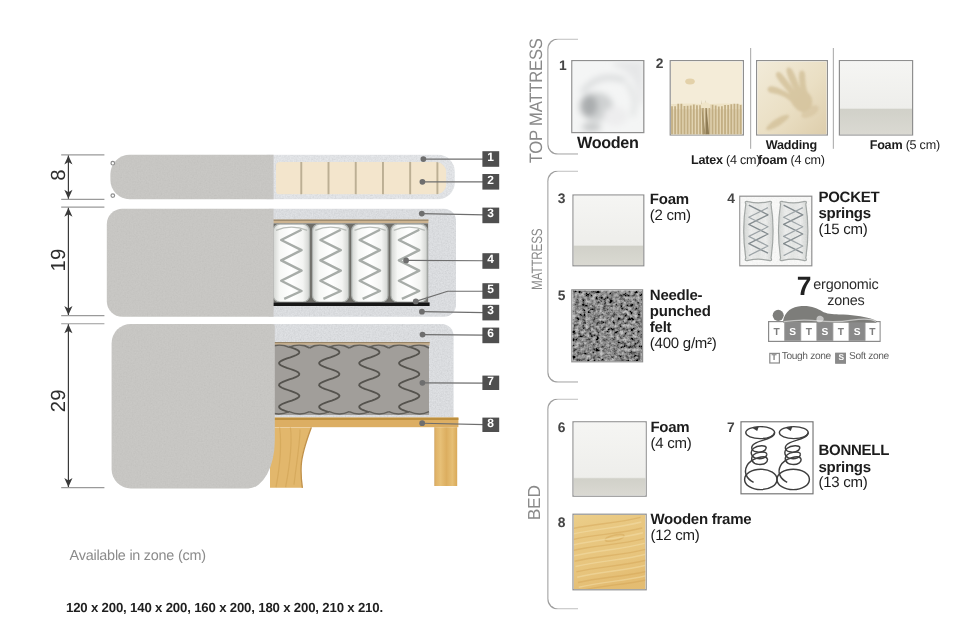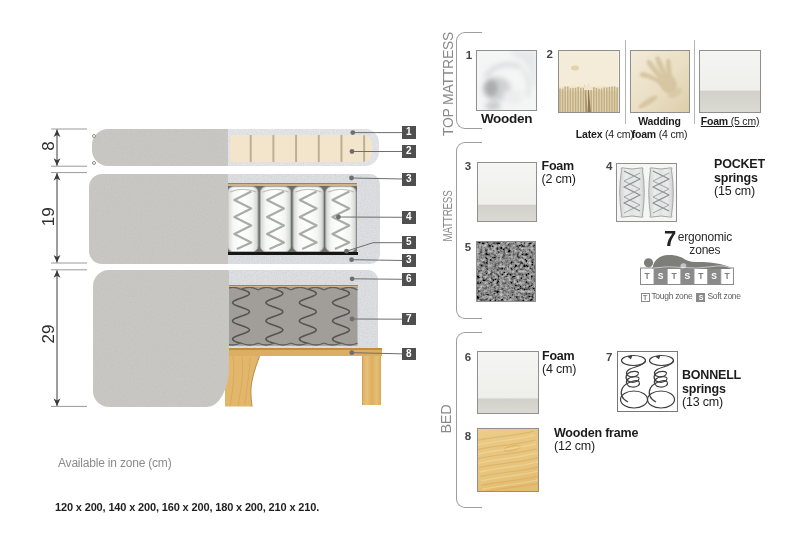"Foam (5 cm)" div.clbl { left: 730px -> 754px; text-decoration: underline -> none }
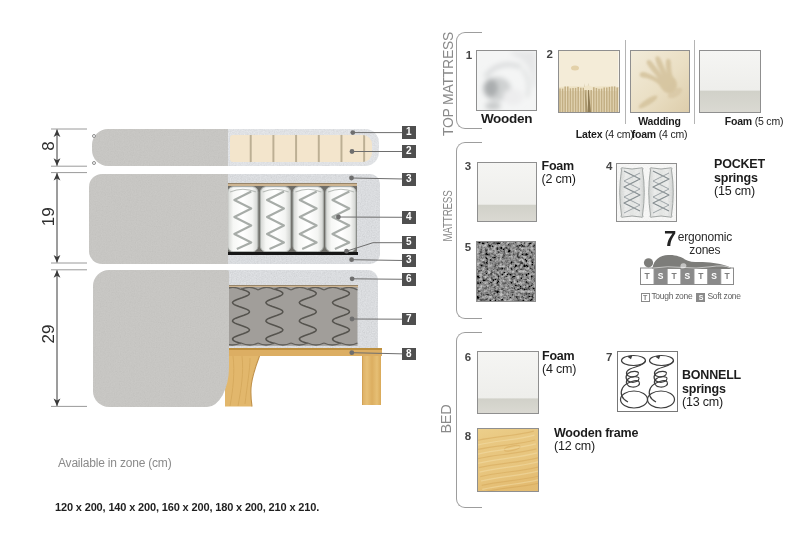"POCKET" div.lbl { left: 714px -> 682px }
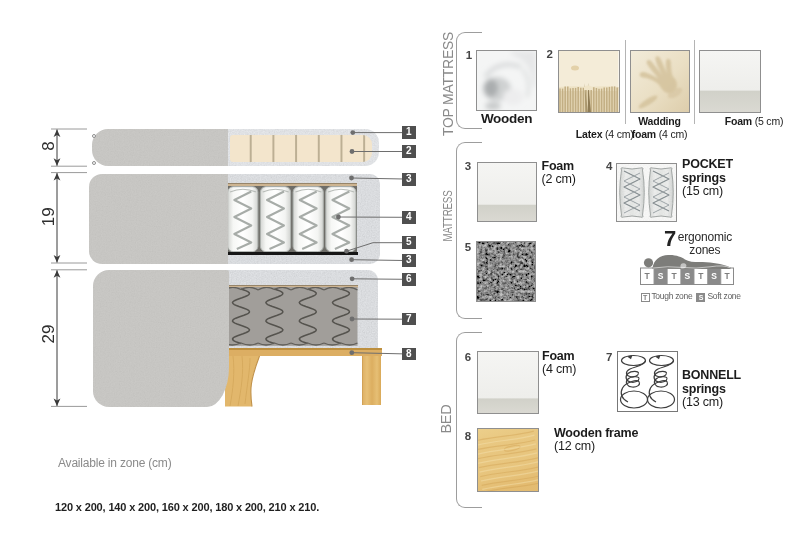"Needle-" div.lbl { html: none -> <div><b>Needle-<br>punched<br>felt</b><br>(400 g/m²)</div> }
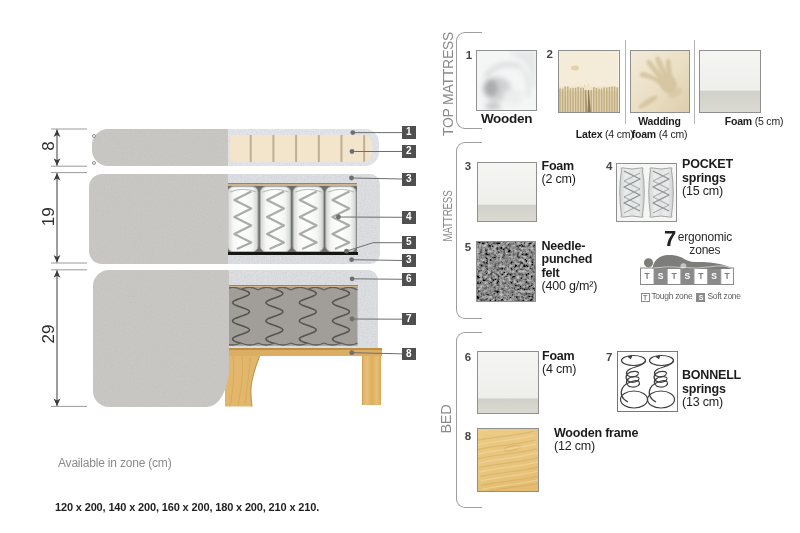"Wooden frame" div.lbl { margin-left: 12px -> none }
